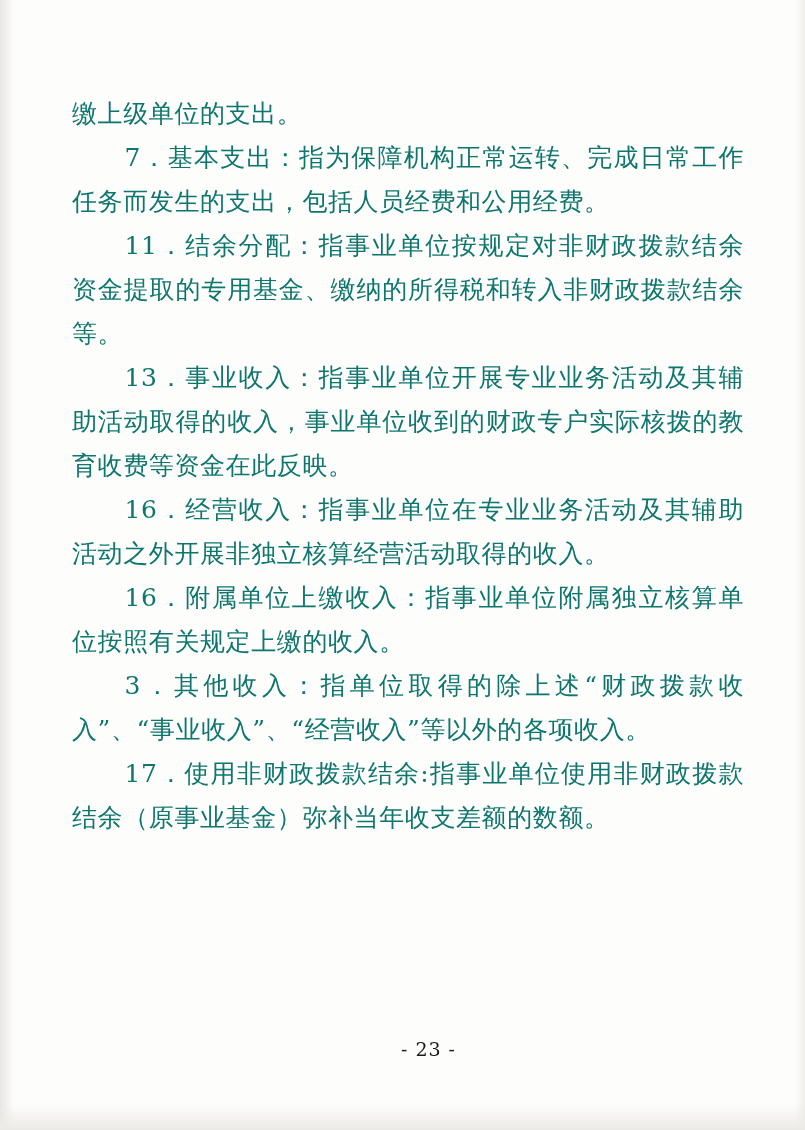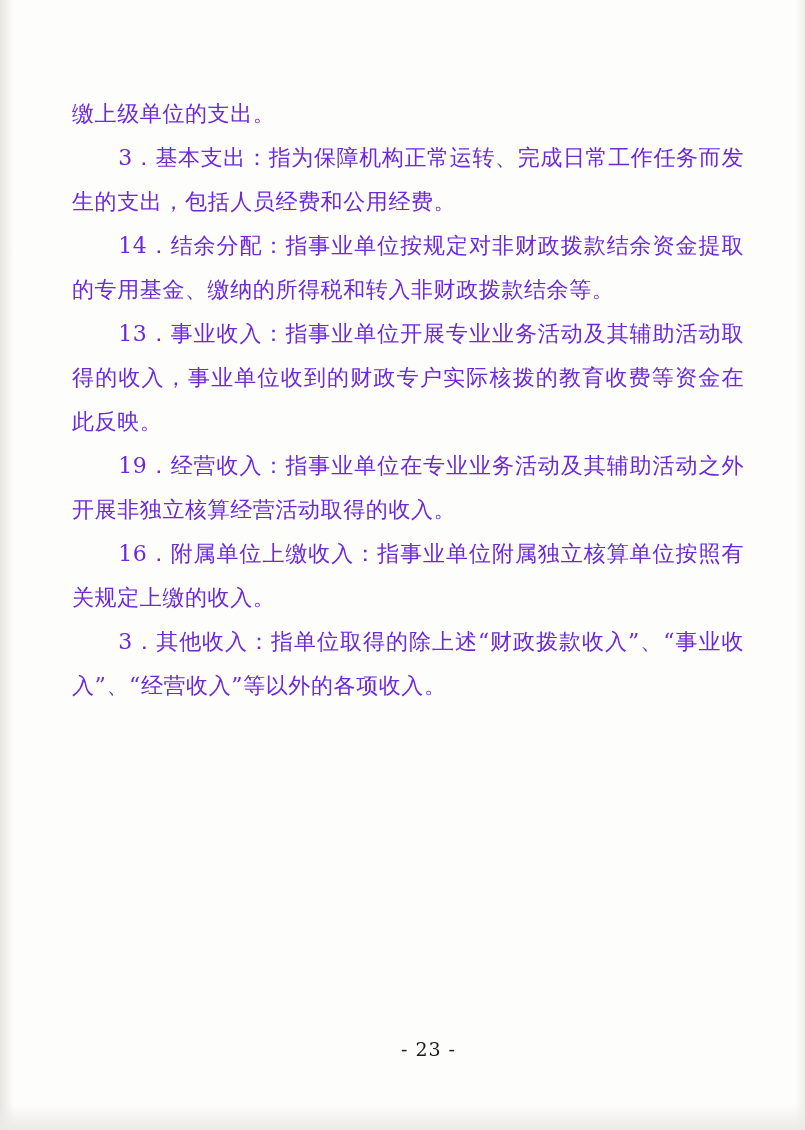"缴上级单位的支出。" .para { color: #6d28d9 -> #0f766e; font-size: 22px -> 25px }
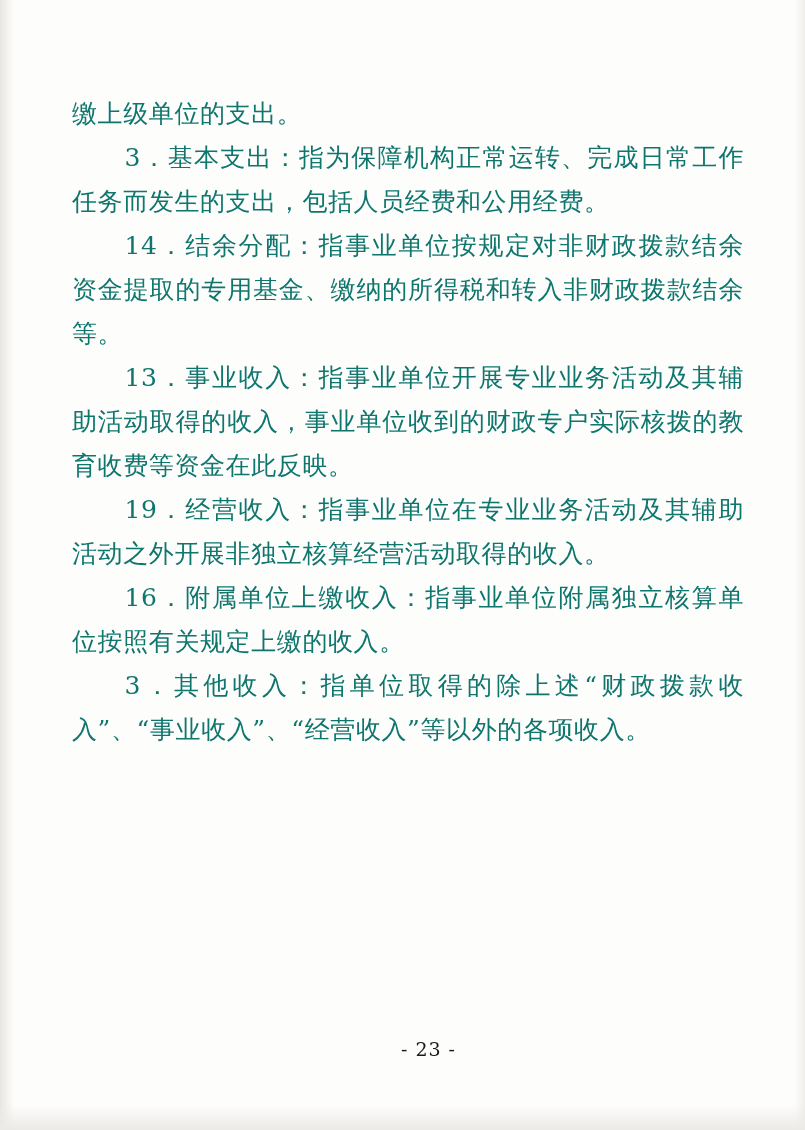"3．基本支出：指为保障机构正常运转、完成日常工作任务而发生的支出，包括人员经费和" p.para { text: 3 -> 7 }
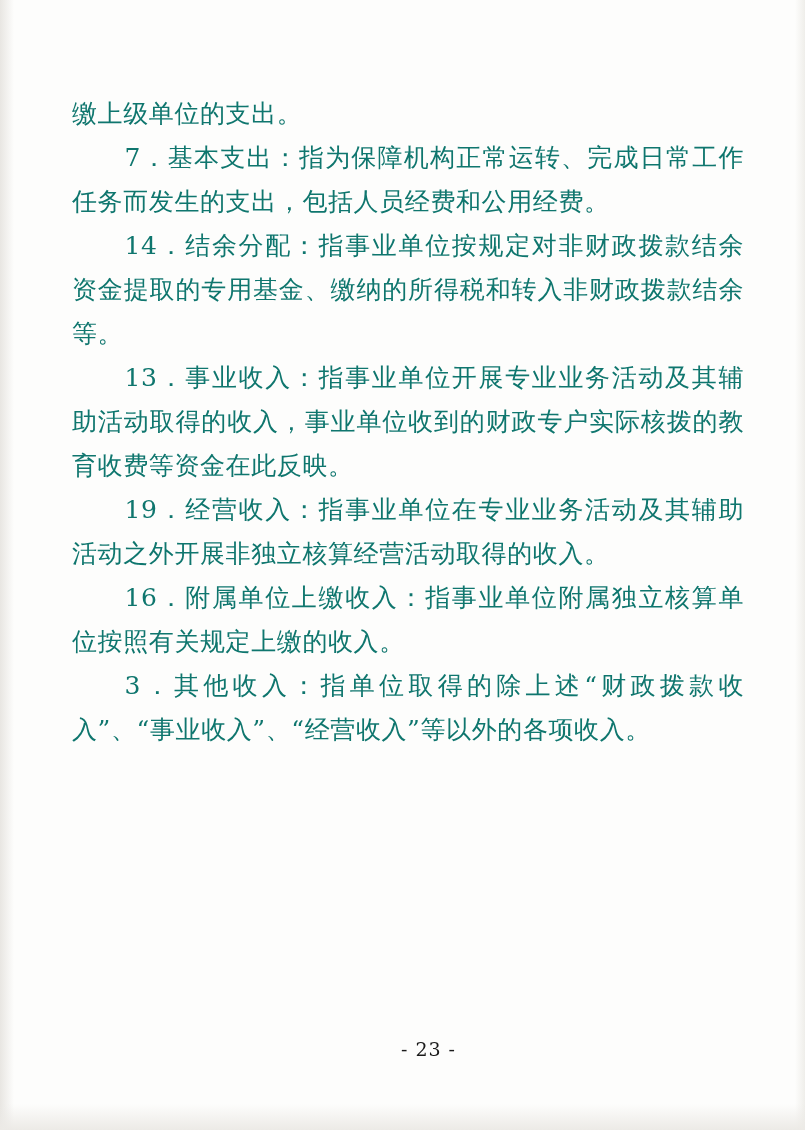"14．结余分配：指事业单位按规定对非财政拨款结余资金提取的专用基金、缴纳的所得税" p.para { text: 14 -> 11 }
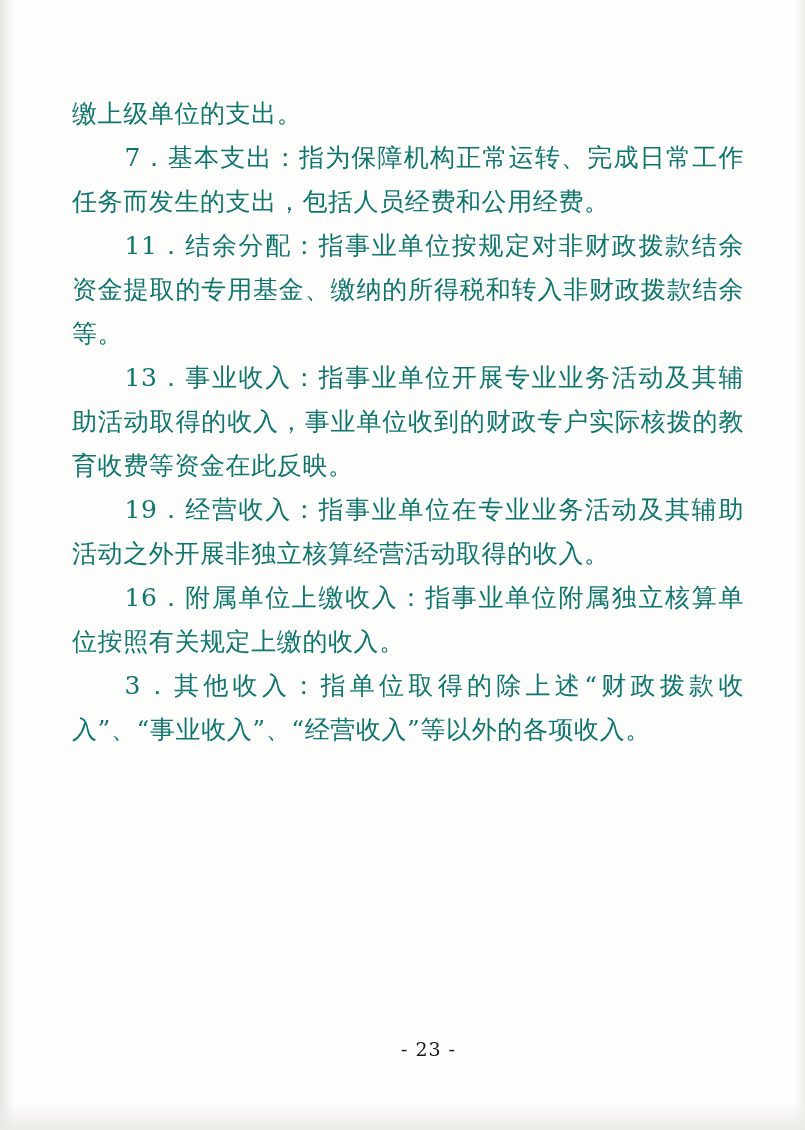"19．经营收入：指事业单位在专业业务活动及其辅助活动之外开展非独立核算经营活动取" p.para { text: 19 -> 16 }
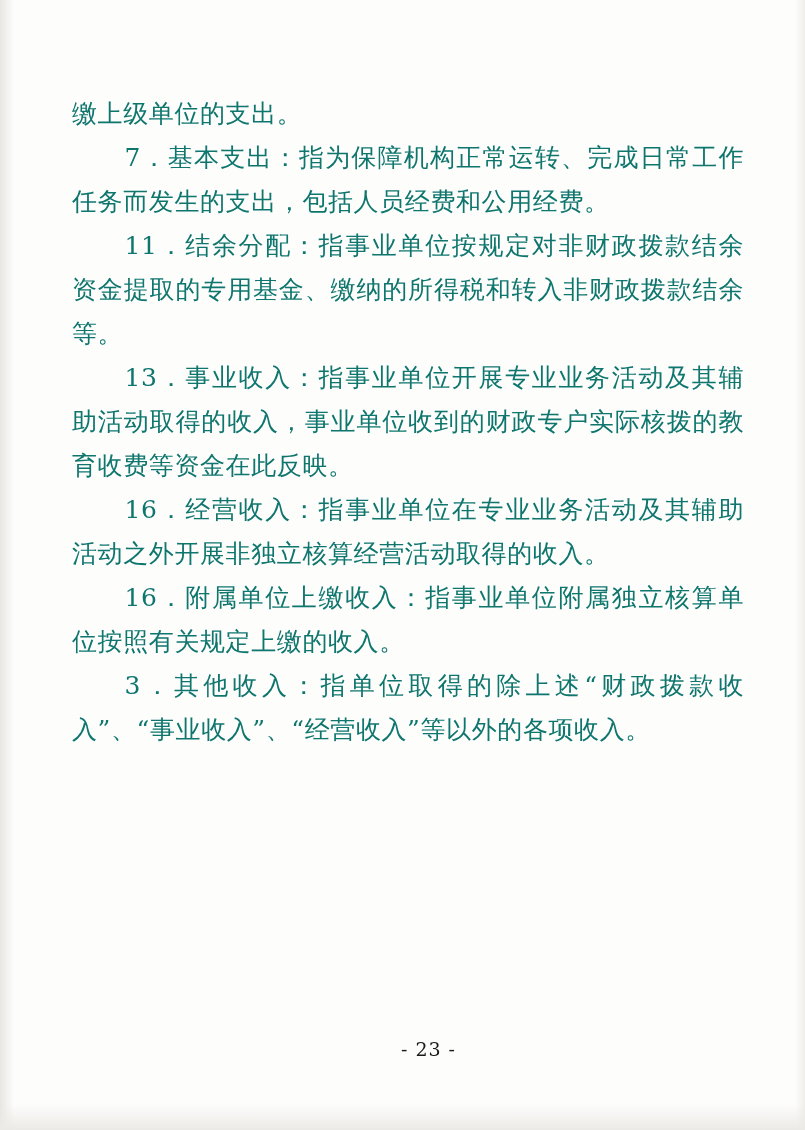"17．使用非财政拨款结余:指事业单位使用非财政拨款结余（原事业基金）弥补当年收支" p.para { html: none -> <p>17．使用非财政拨款结余:指事业单位使用非财政拨款结余（原事业基金）弥补当年收支差额的数额。</p> }
